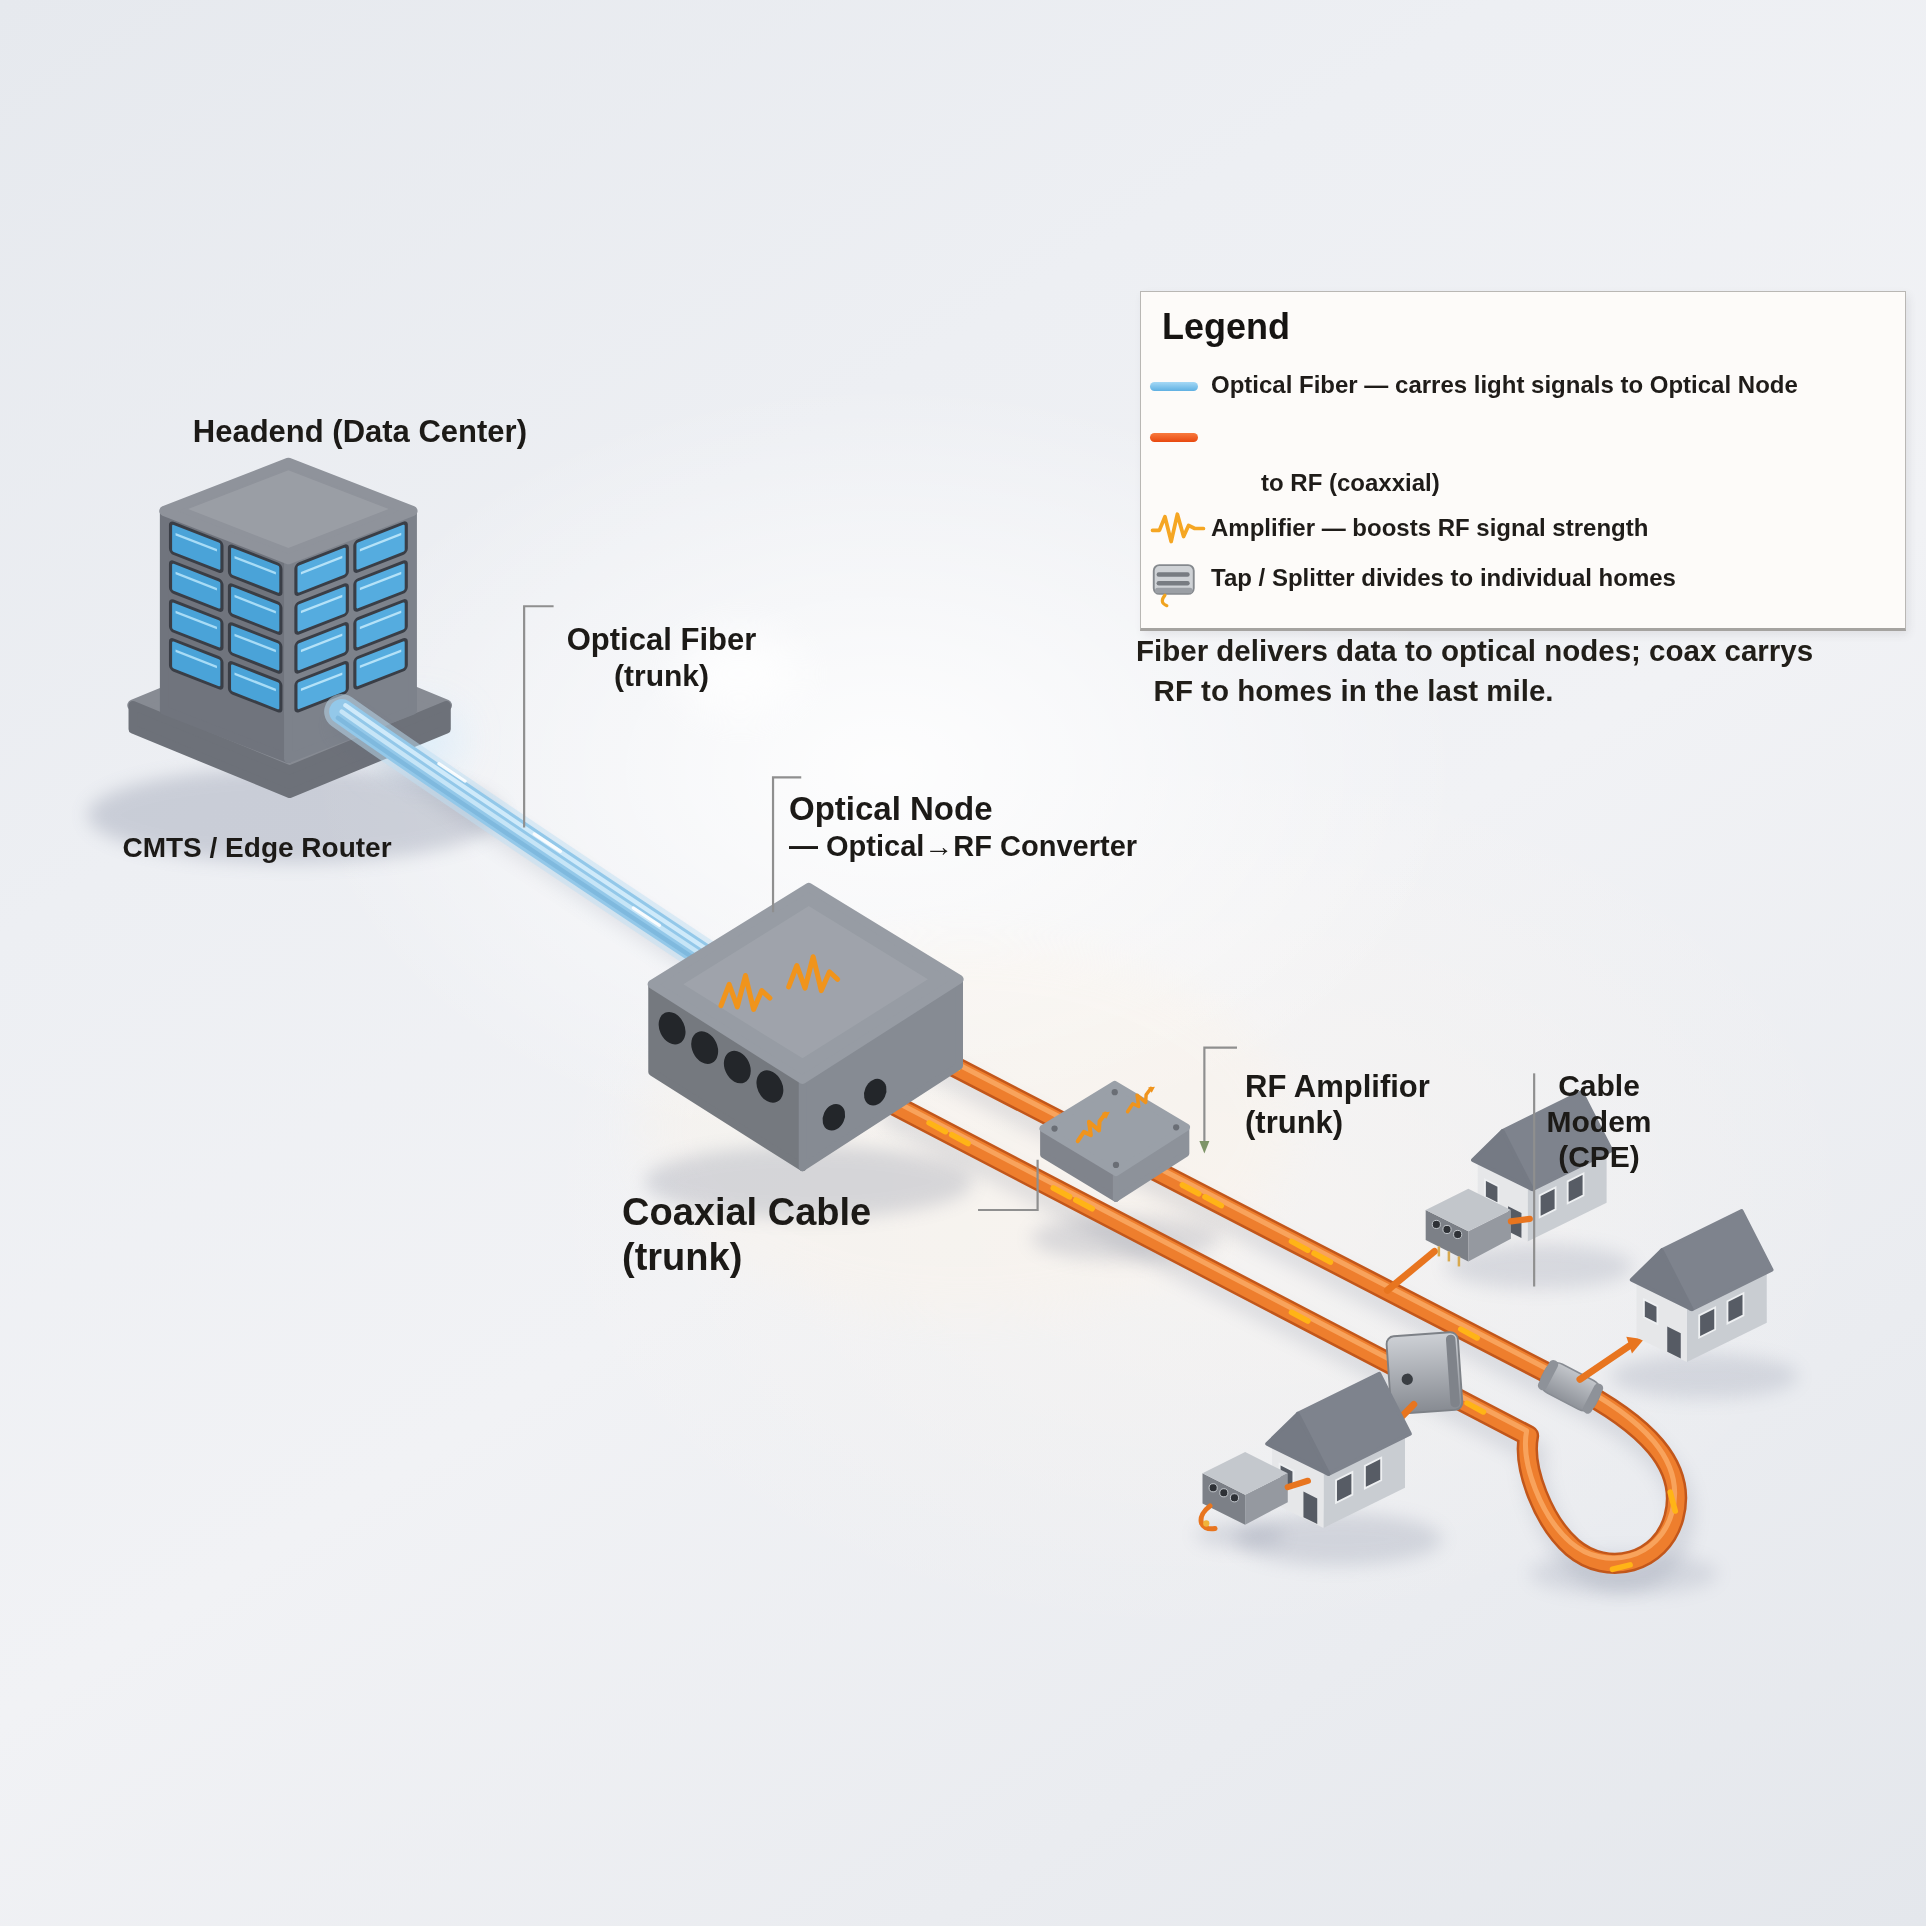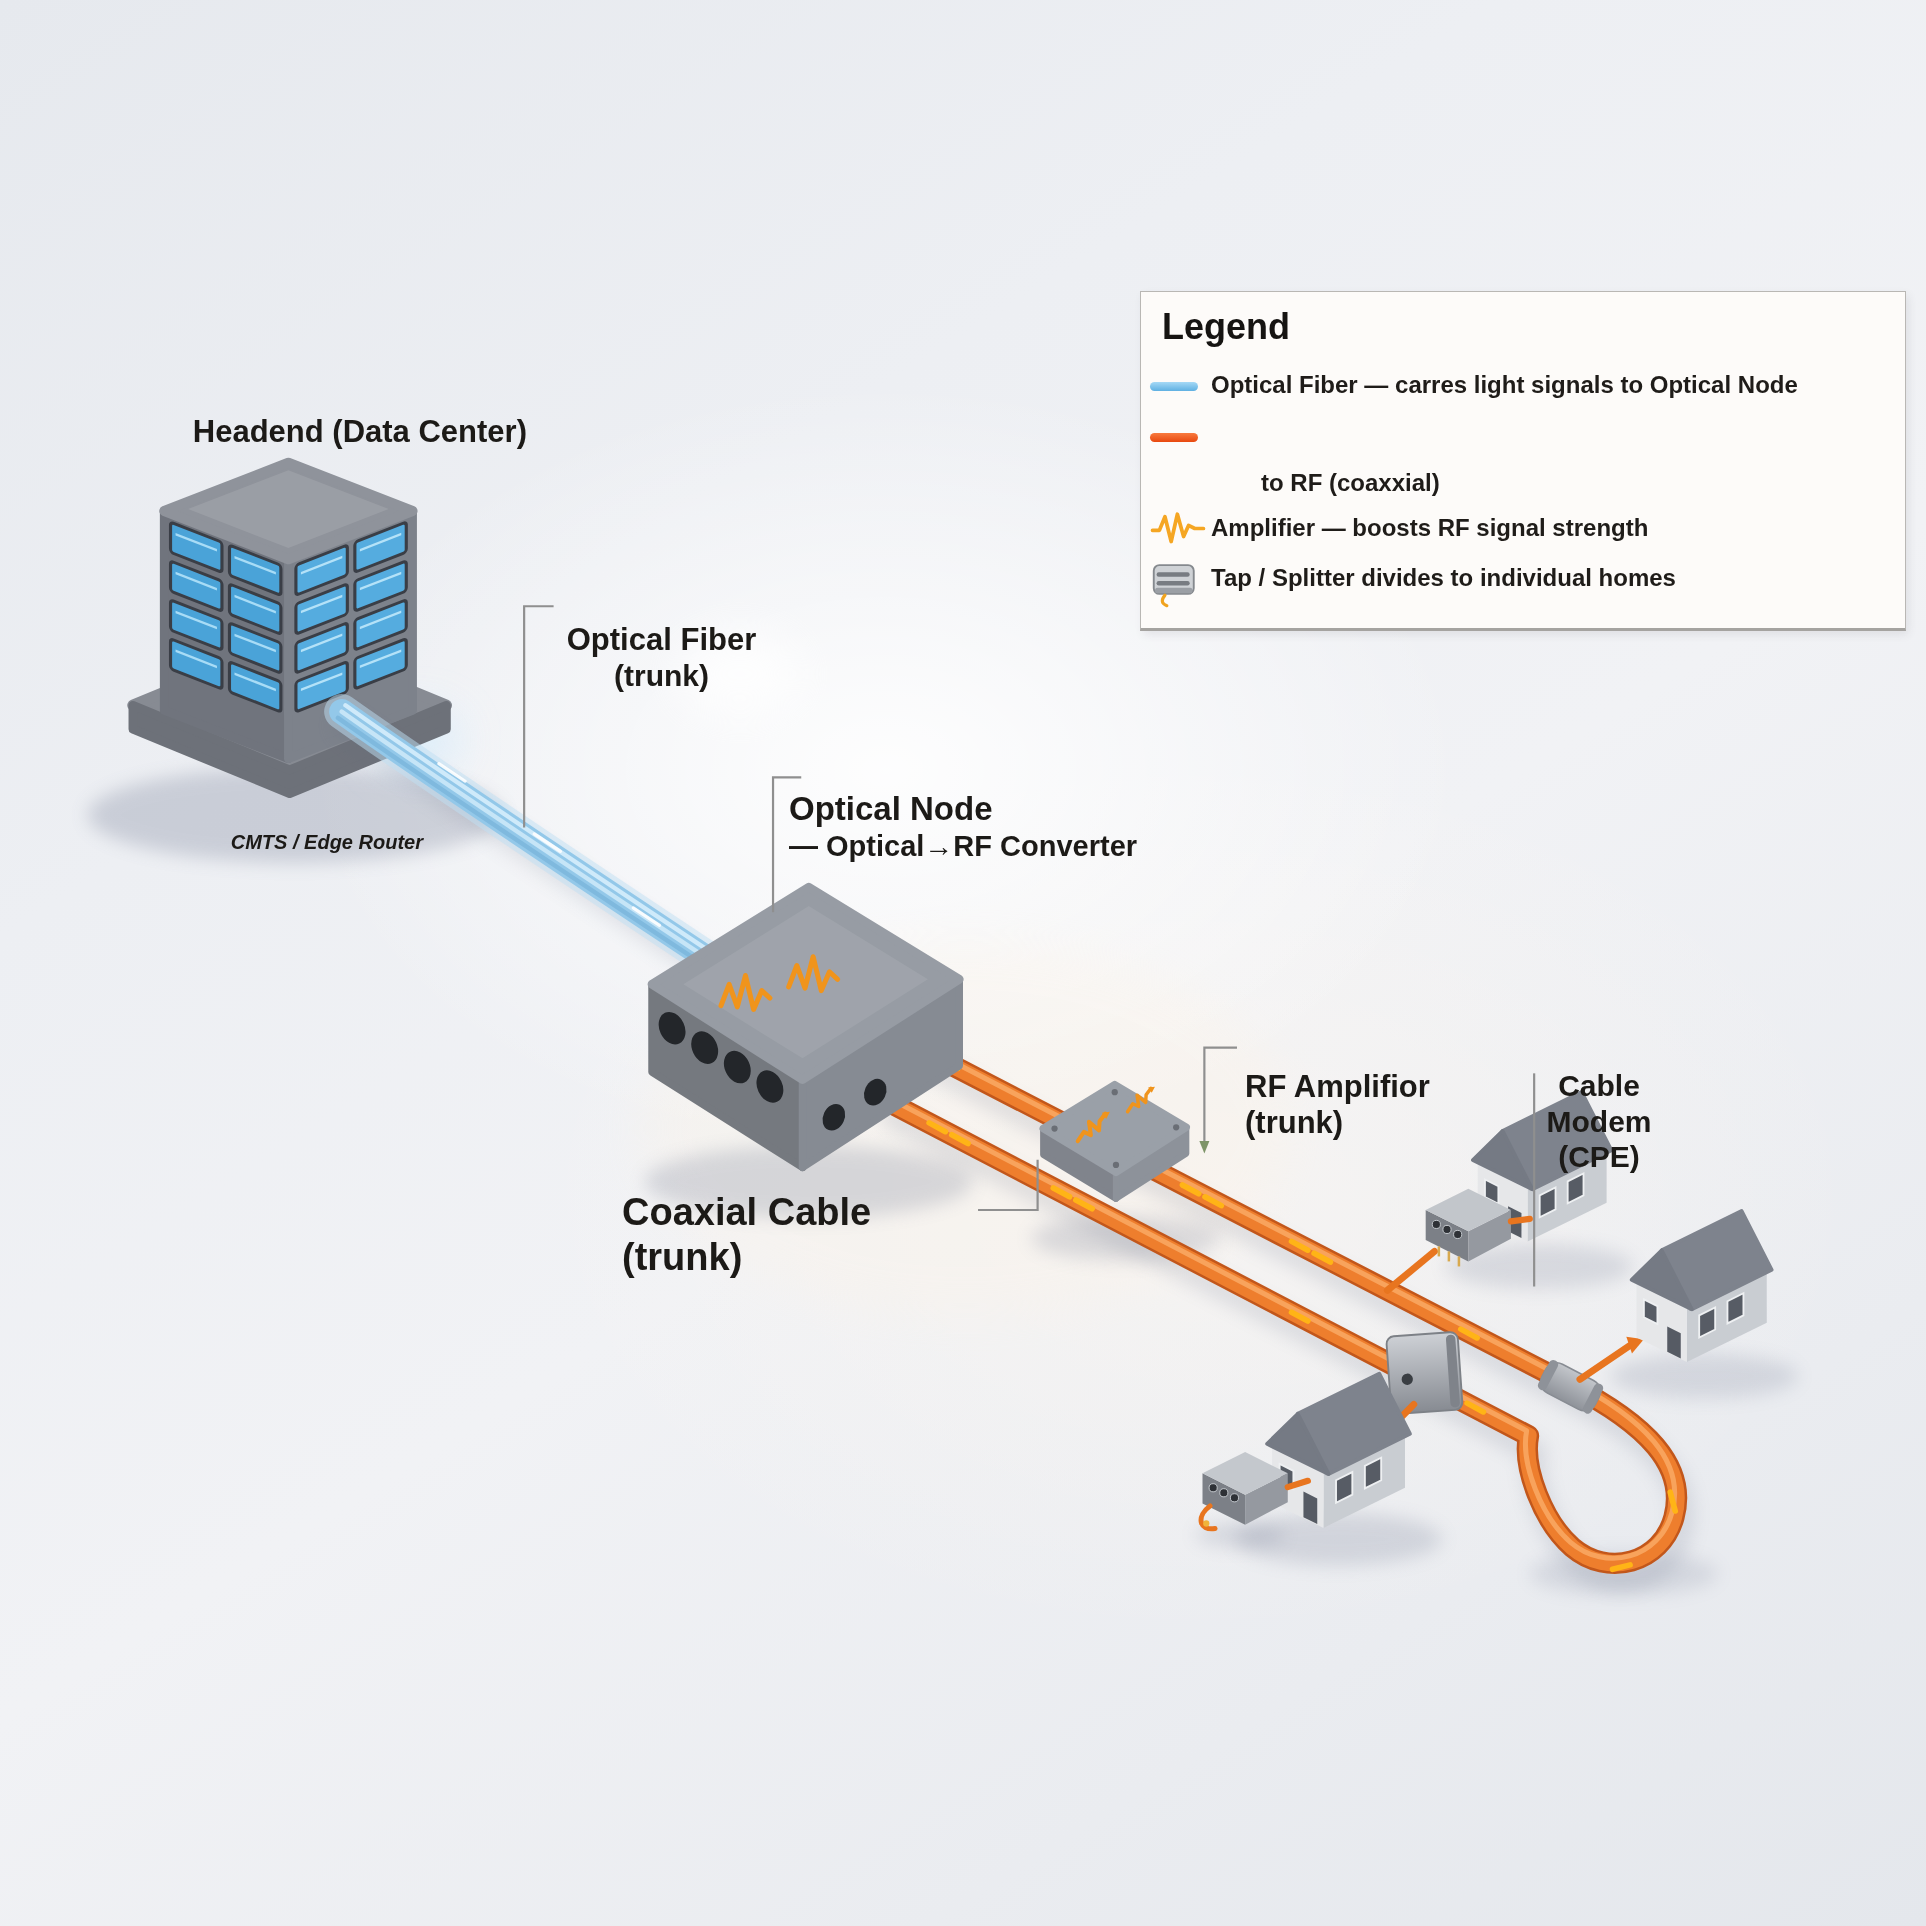"Fiber delivers data to optical" div.caption { html: none -> <div> <span>Fiber delivers data to optical nodes; coax carrys</span> <span>RF to homes in the last mile.</span> </div> }
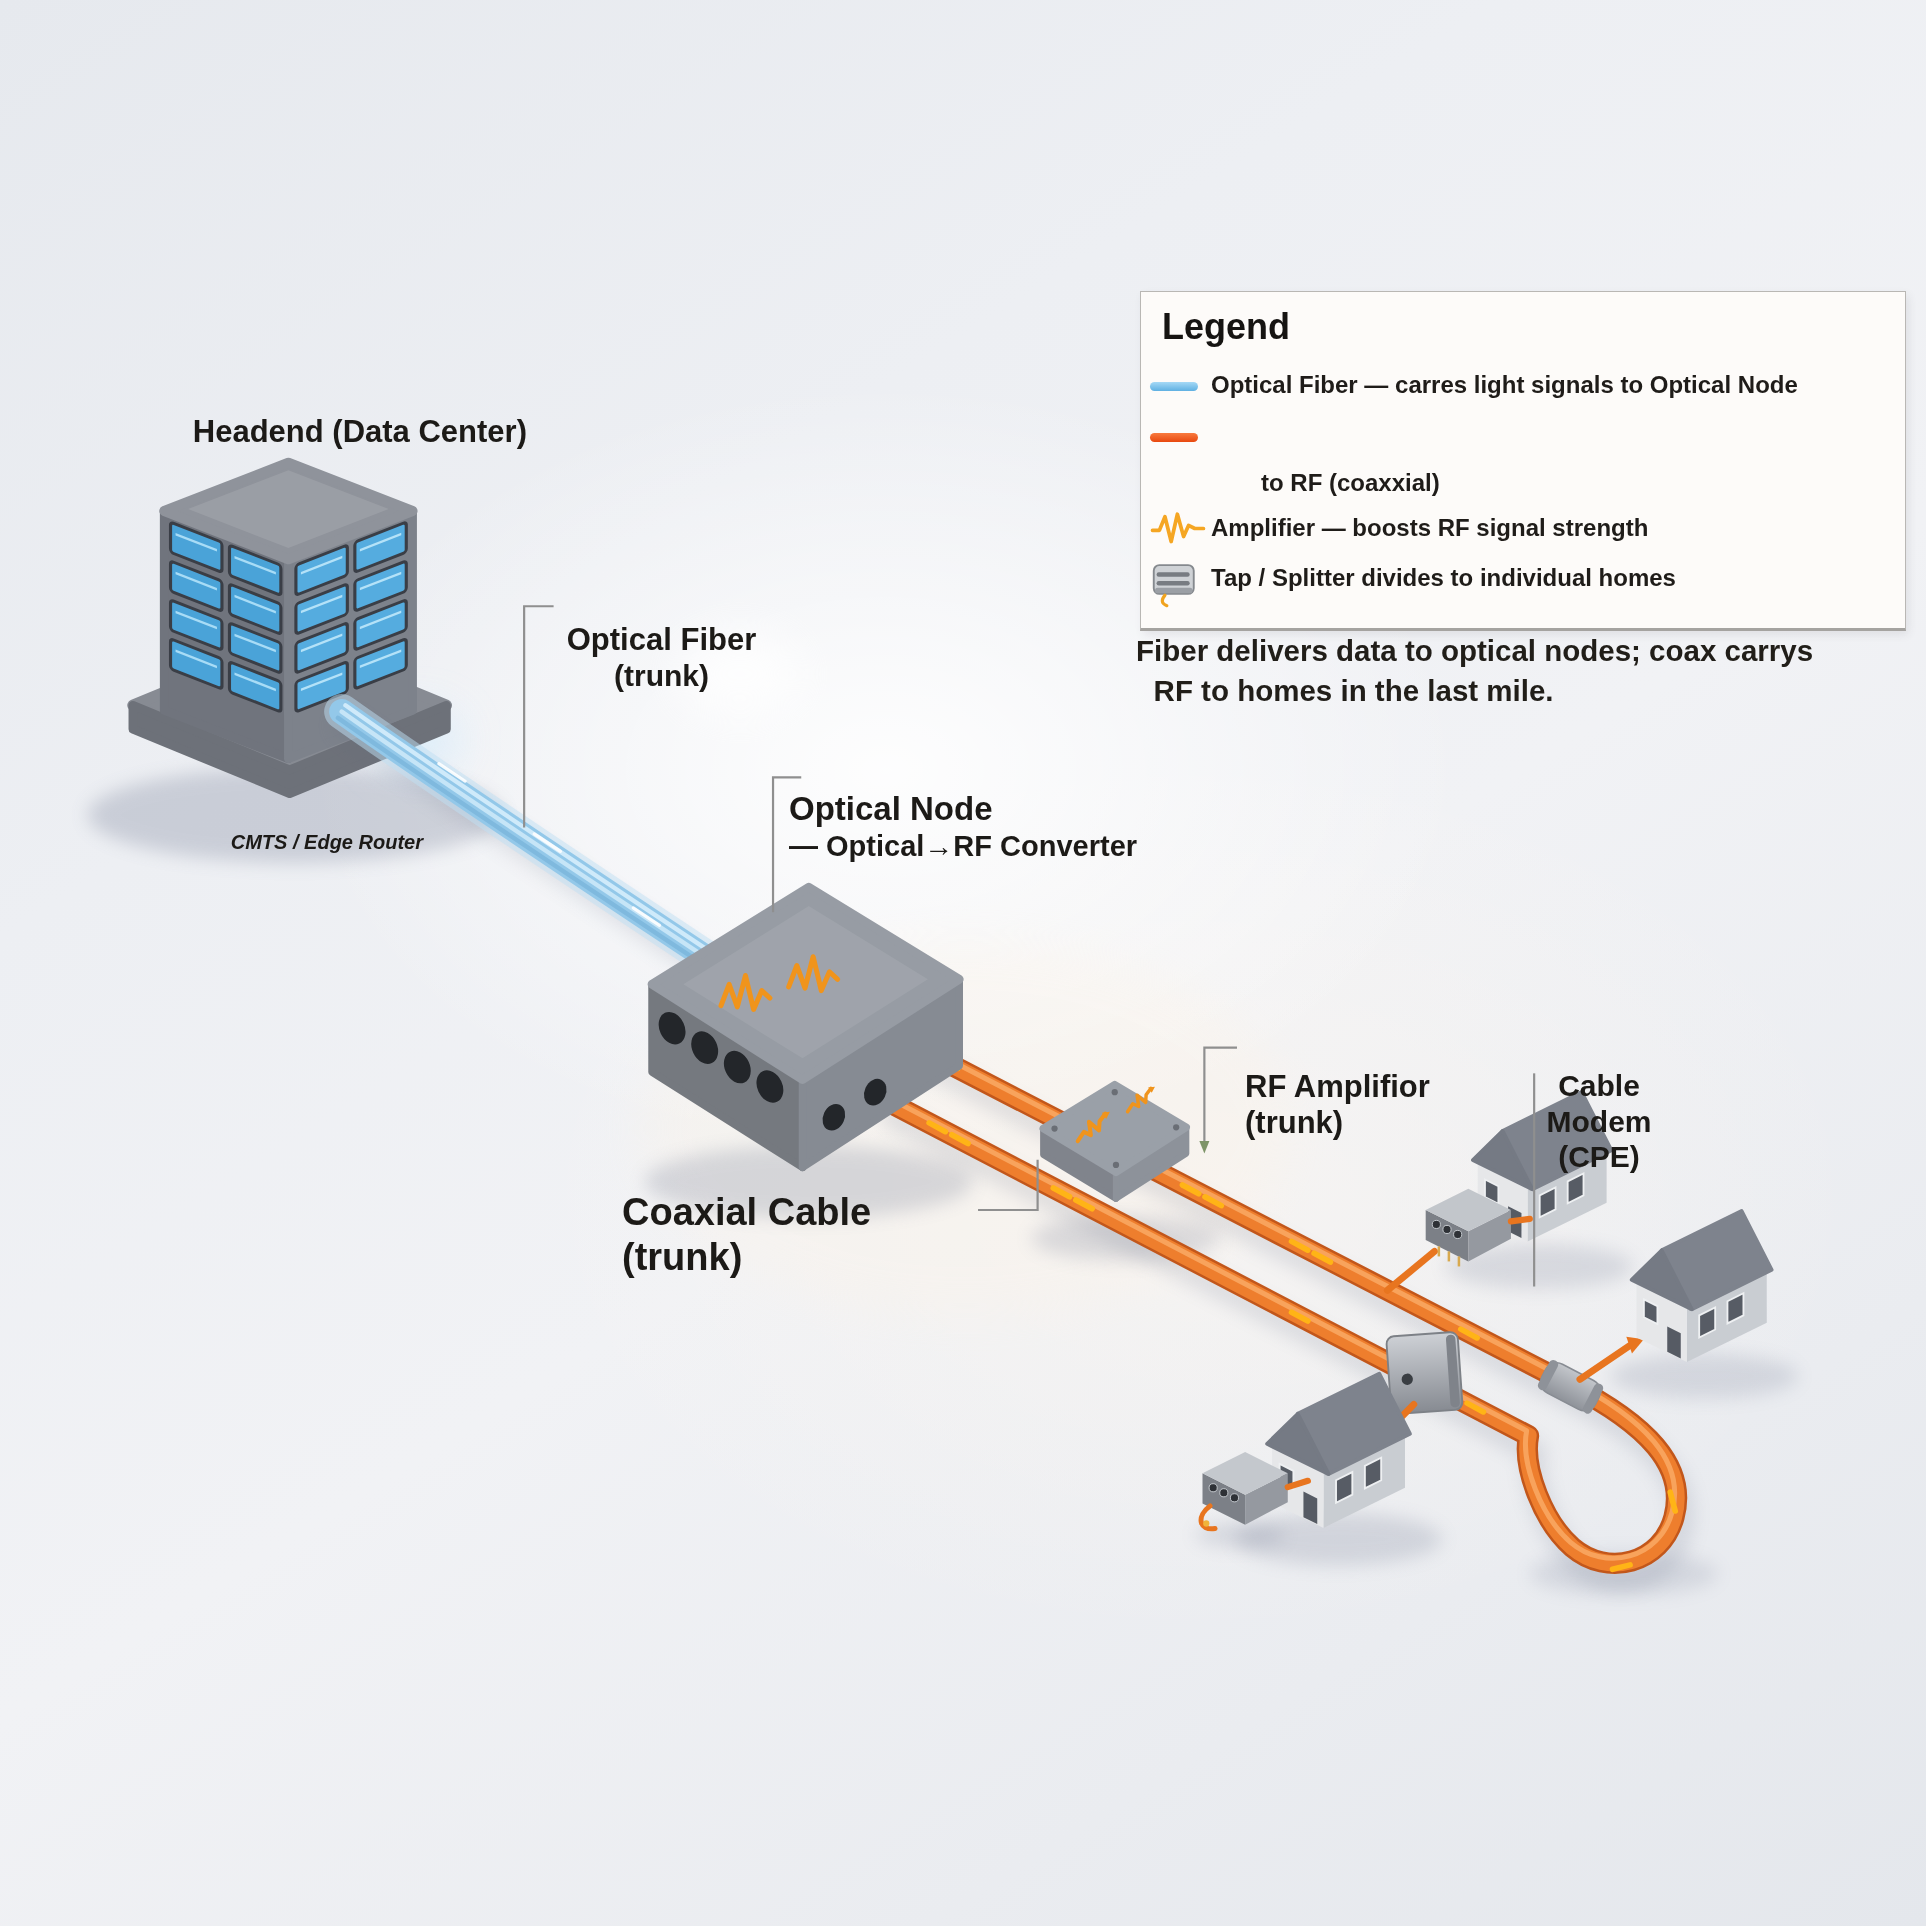"CMTS / Edge Router" div.lbl { font-size: 20px -> 28px; font-style: italic -> none; text-align: right -> center }
